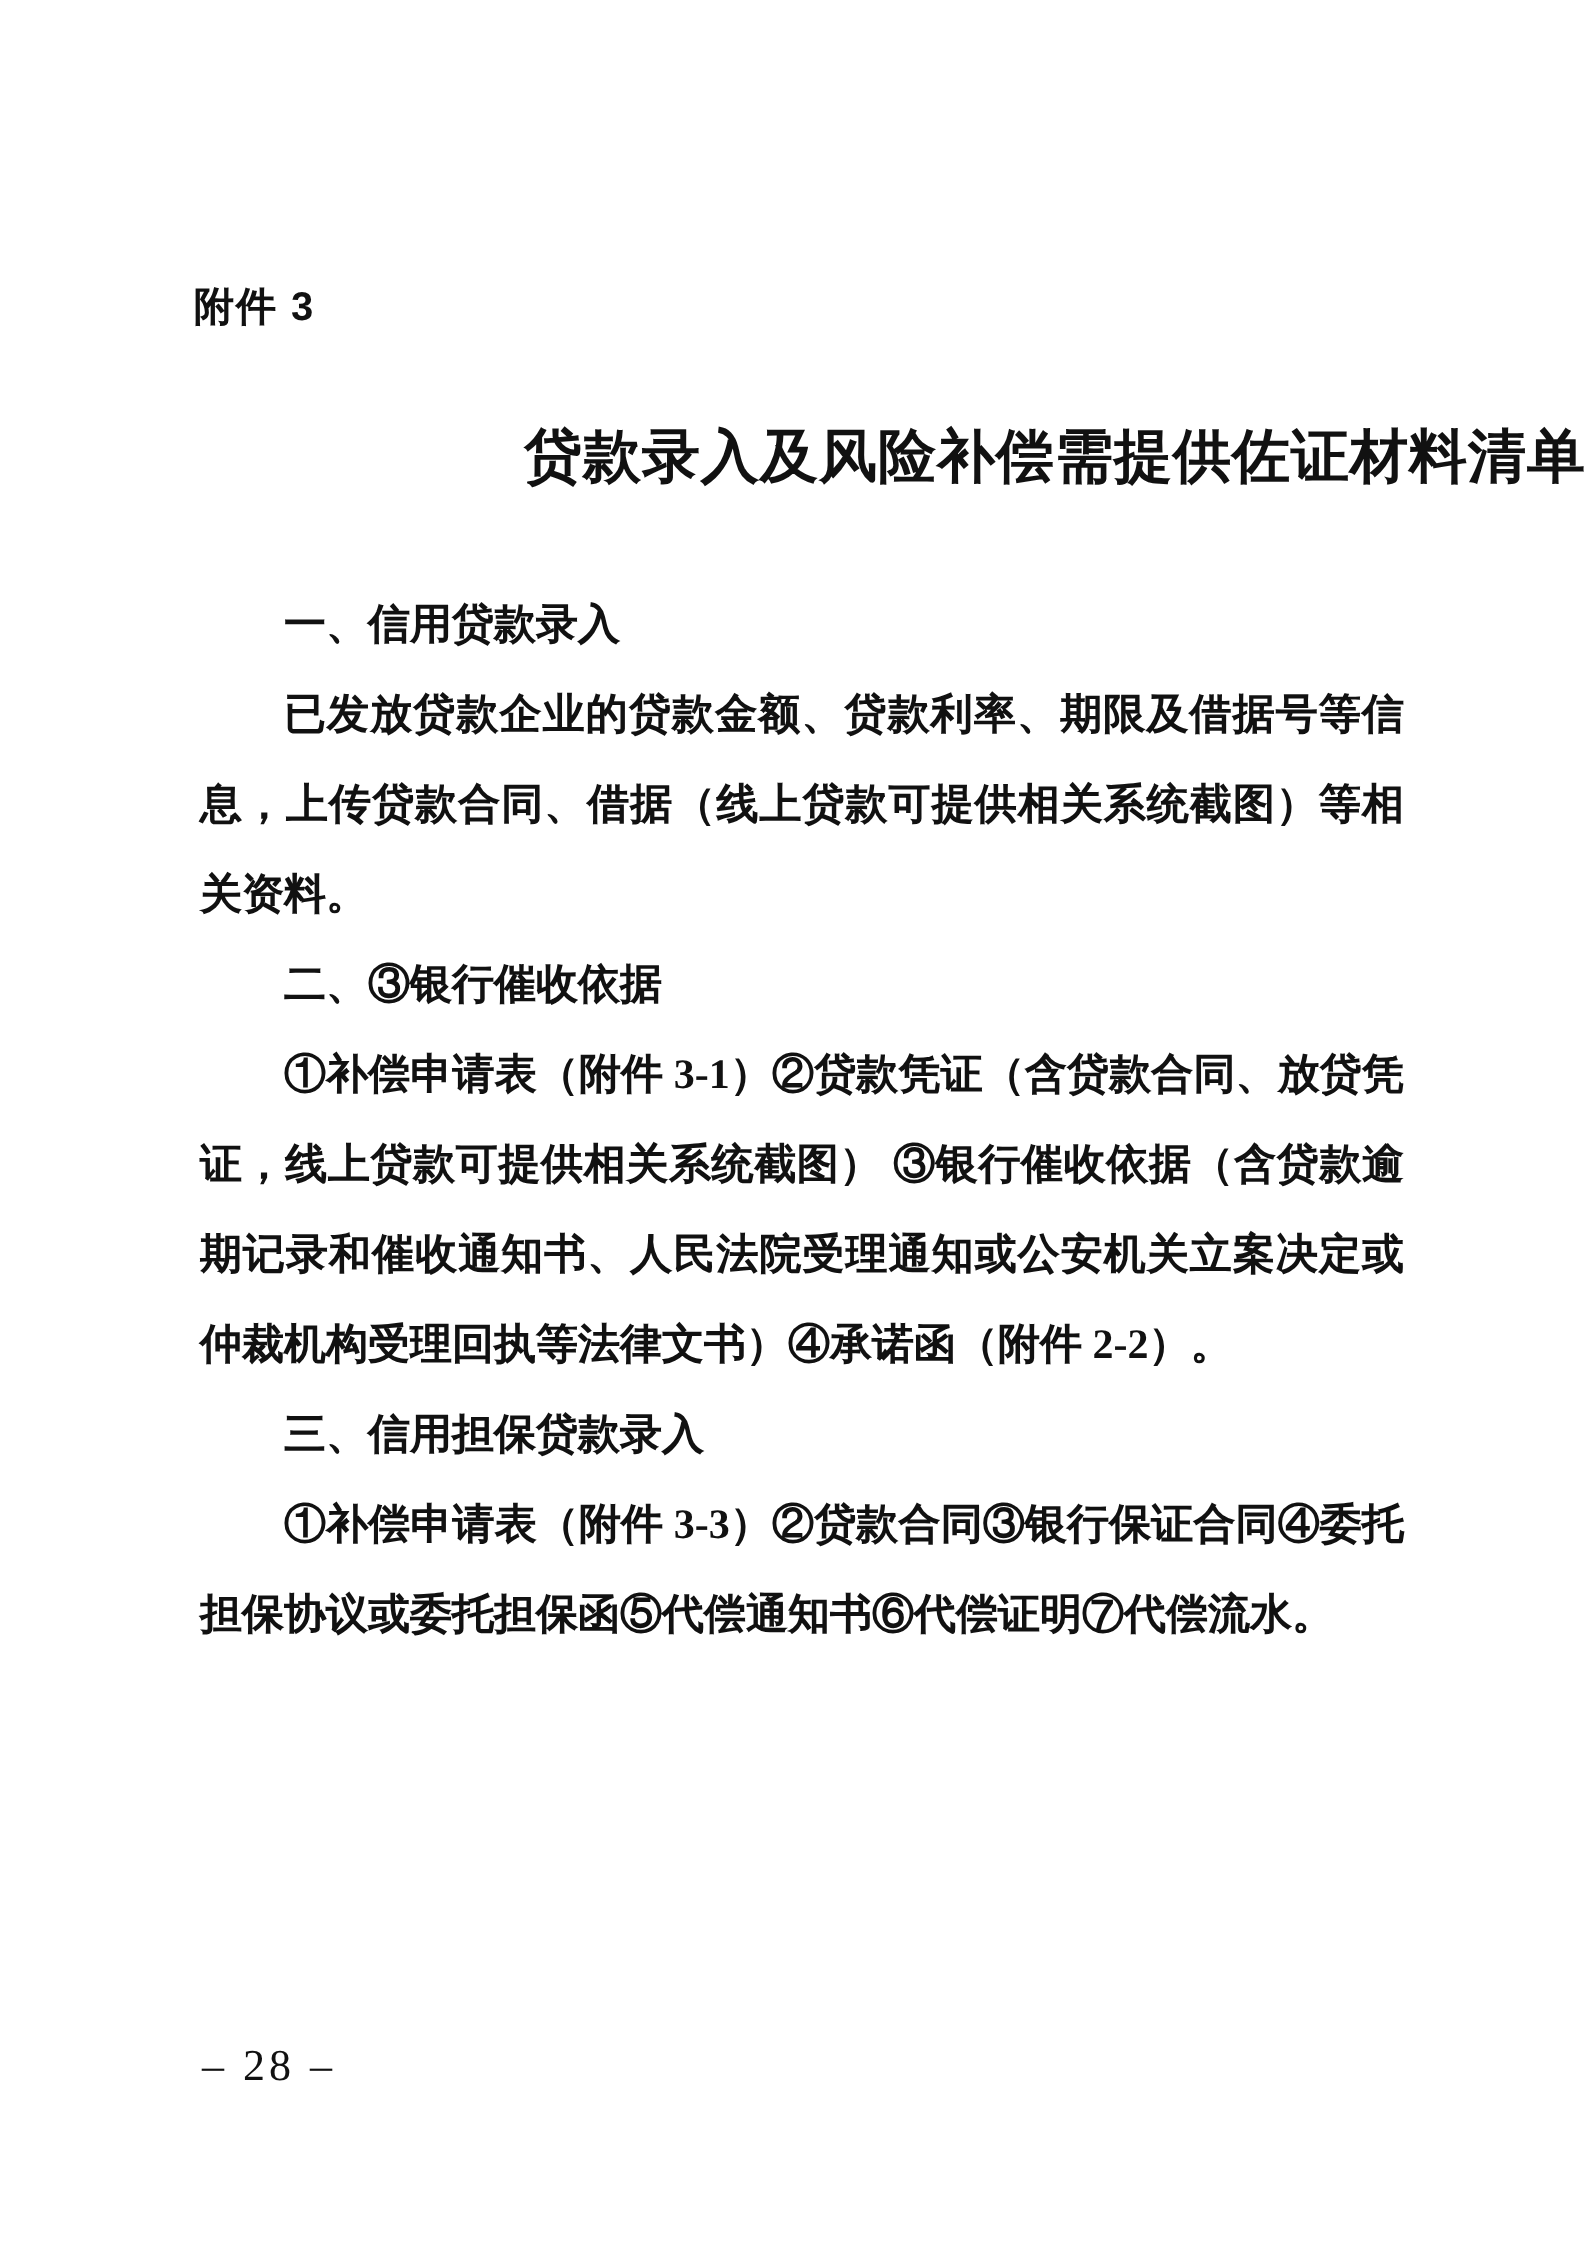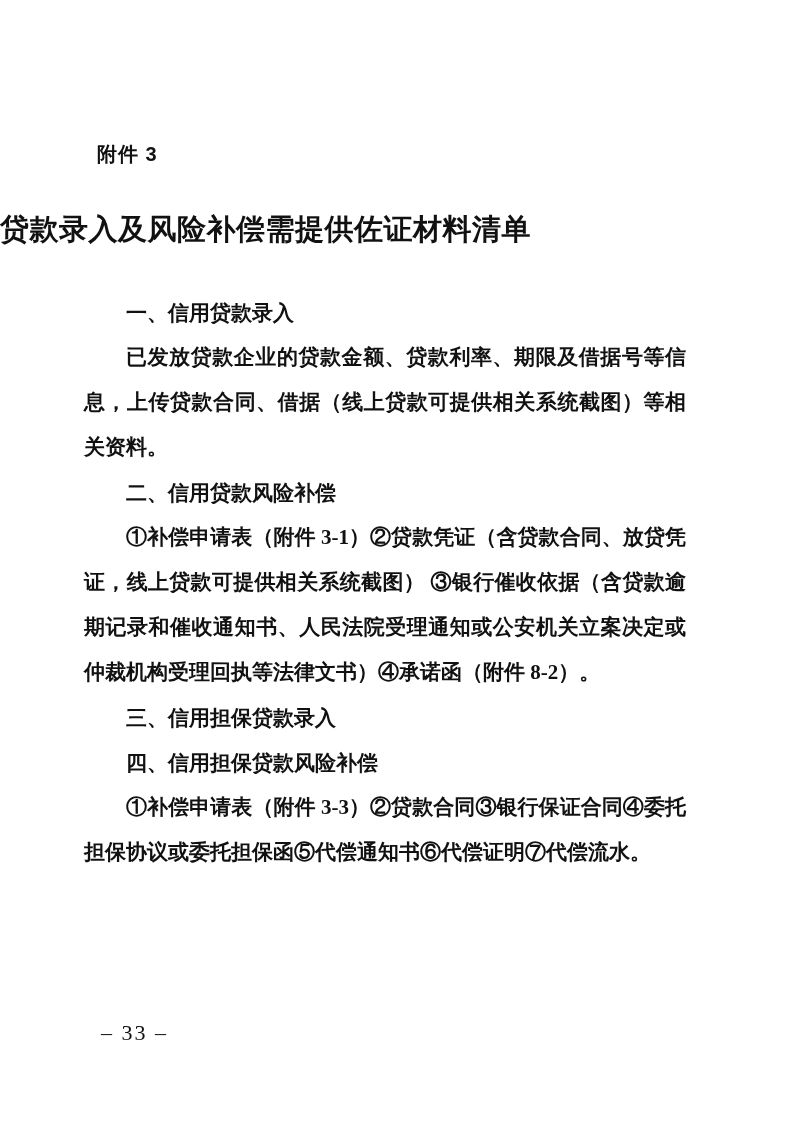"贷款录入及风险补偿需提供佐证材料清单" .doc-title { text-align: left -> right }
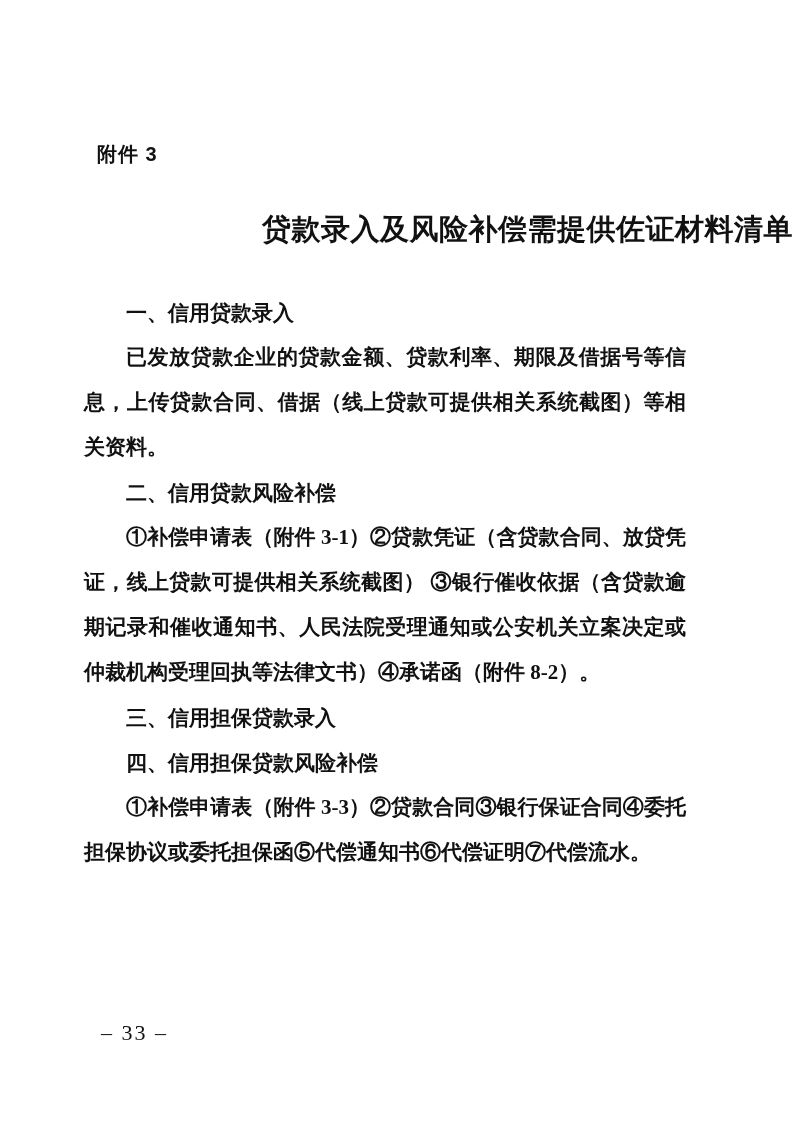"一、信用贷款录入" .content { left: 84px -> 100px }
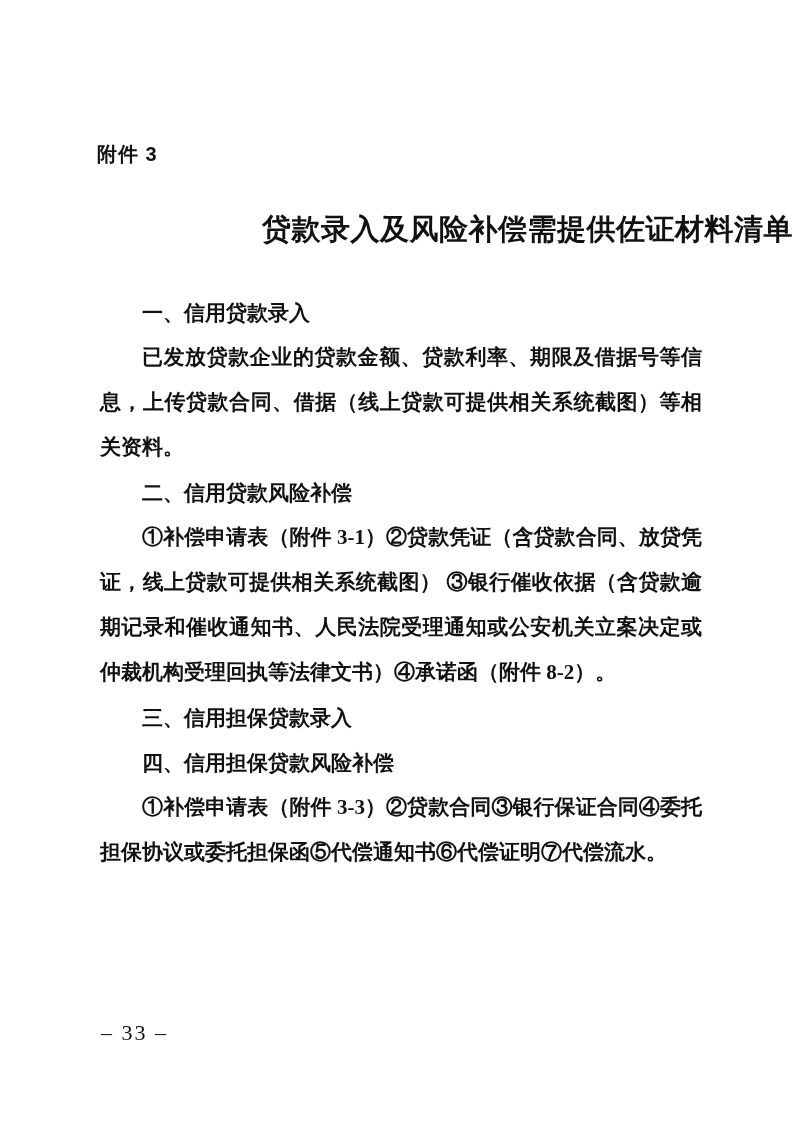"二、信用贷款风险补偿" h2.section-heading { text: 信用贷款风险补偿 -> ③银行催收依据 }
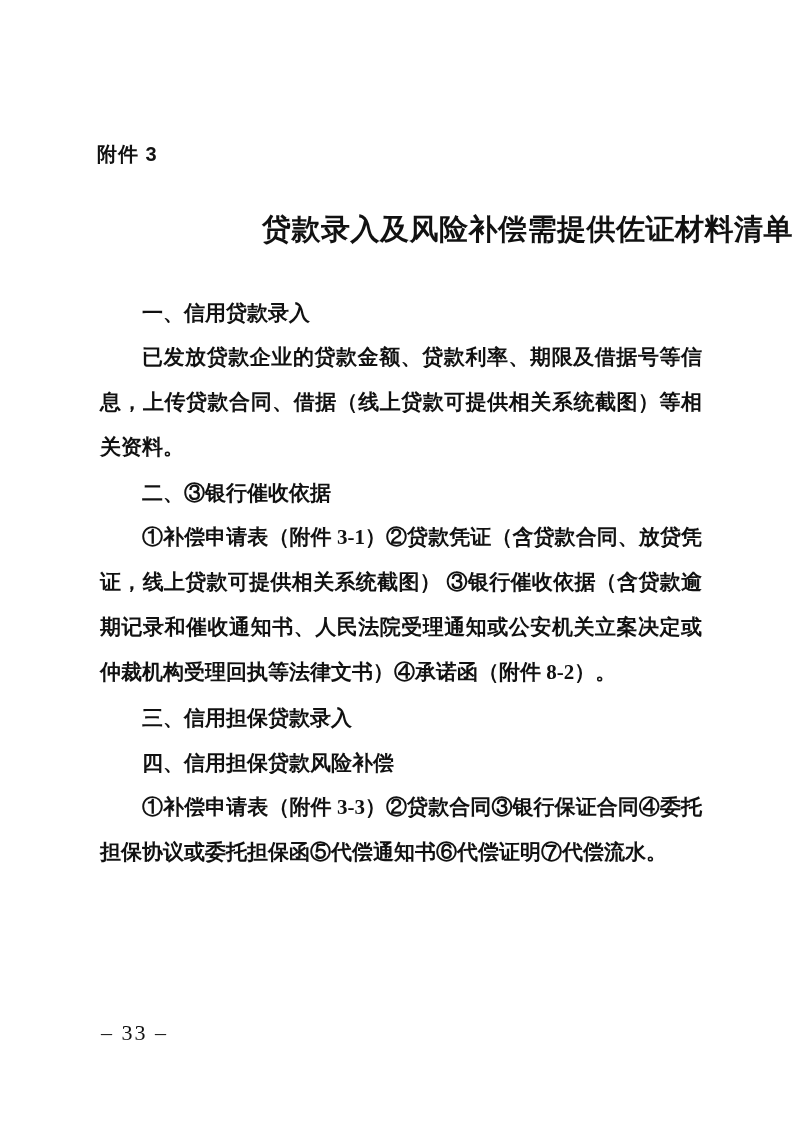"①补偿申请表（附件 3-1）②贷款凭证（含贷款合同、放贷凭证，线上贷款可提供相关系统截图）" p.section-body { text: 8-2 -> 2-2 }
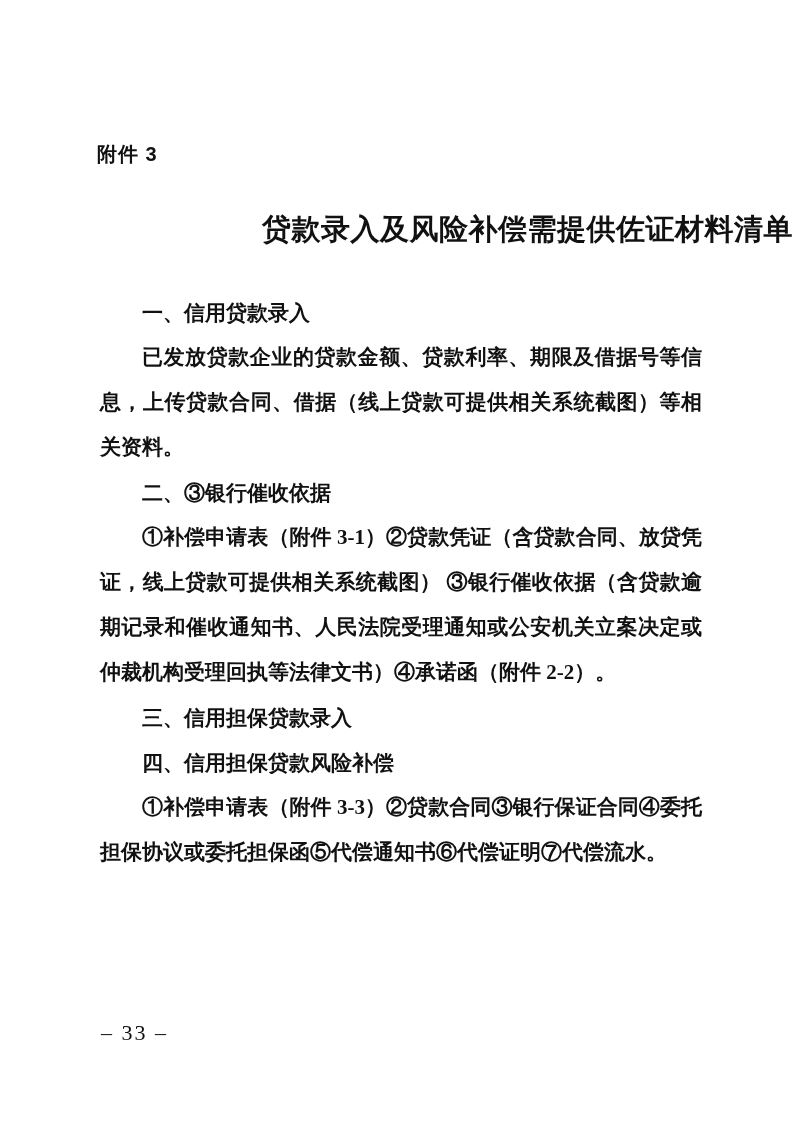"四、信用担保贷款风险补偿" h2.section-heading { html: <h2>四、信用担保贷款风险补偿</h2> -> none }
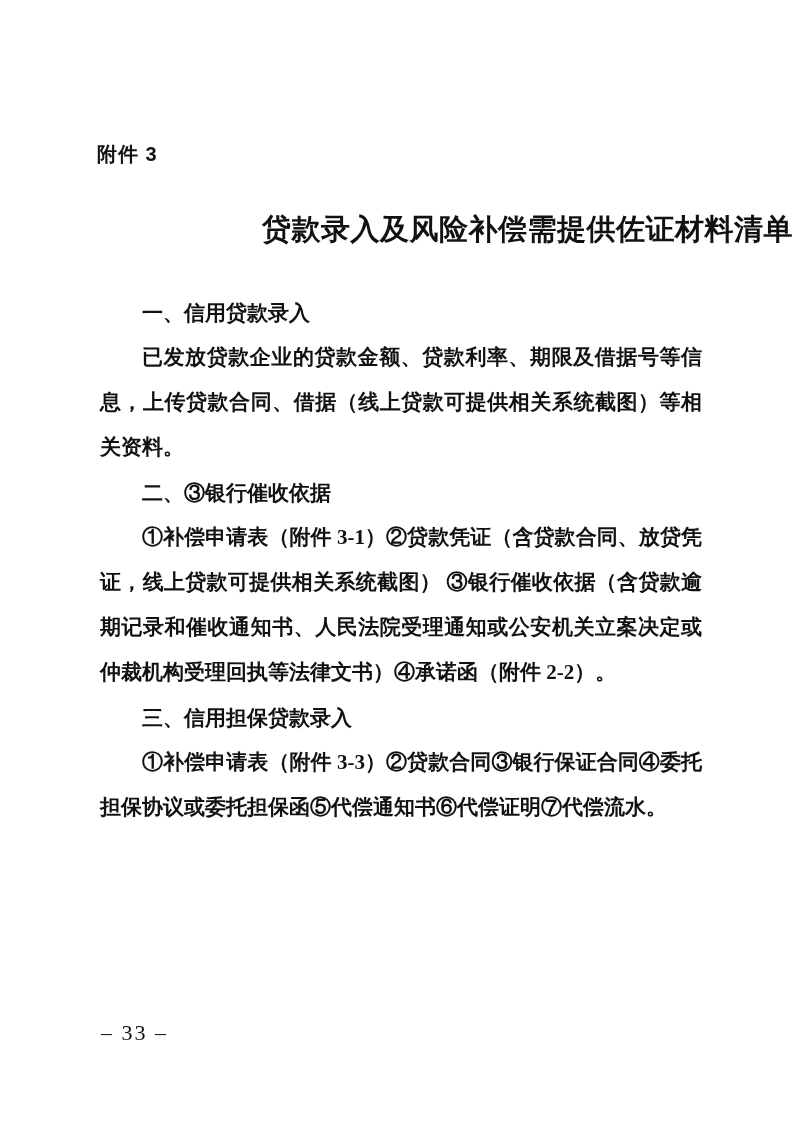"– 33 –" div.page-number { text: 33 -> 28 }
